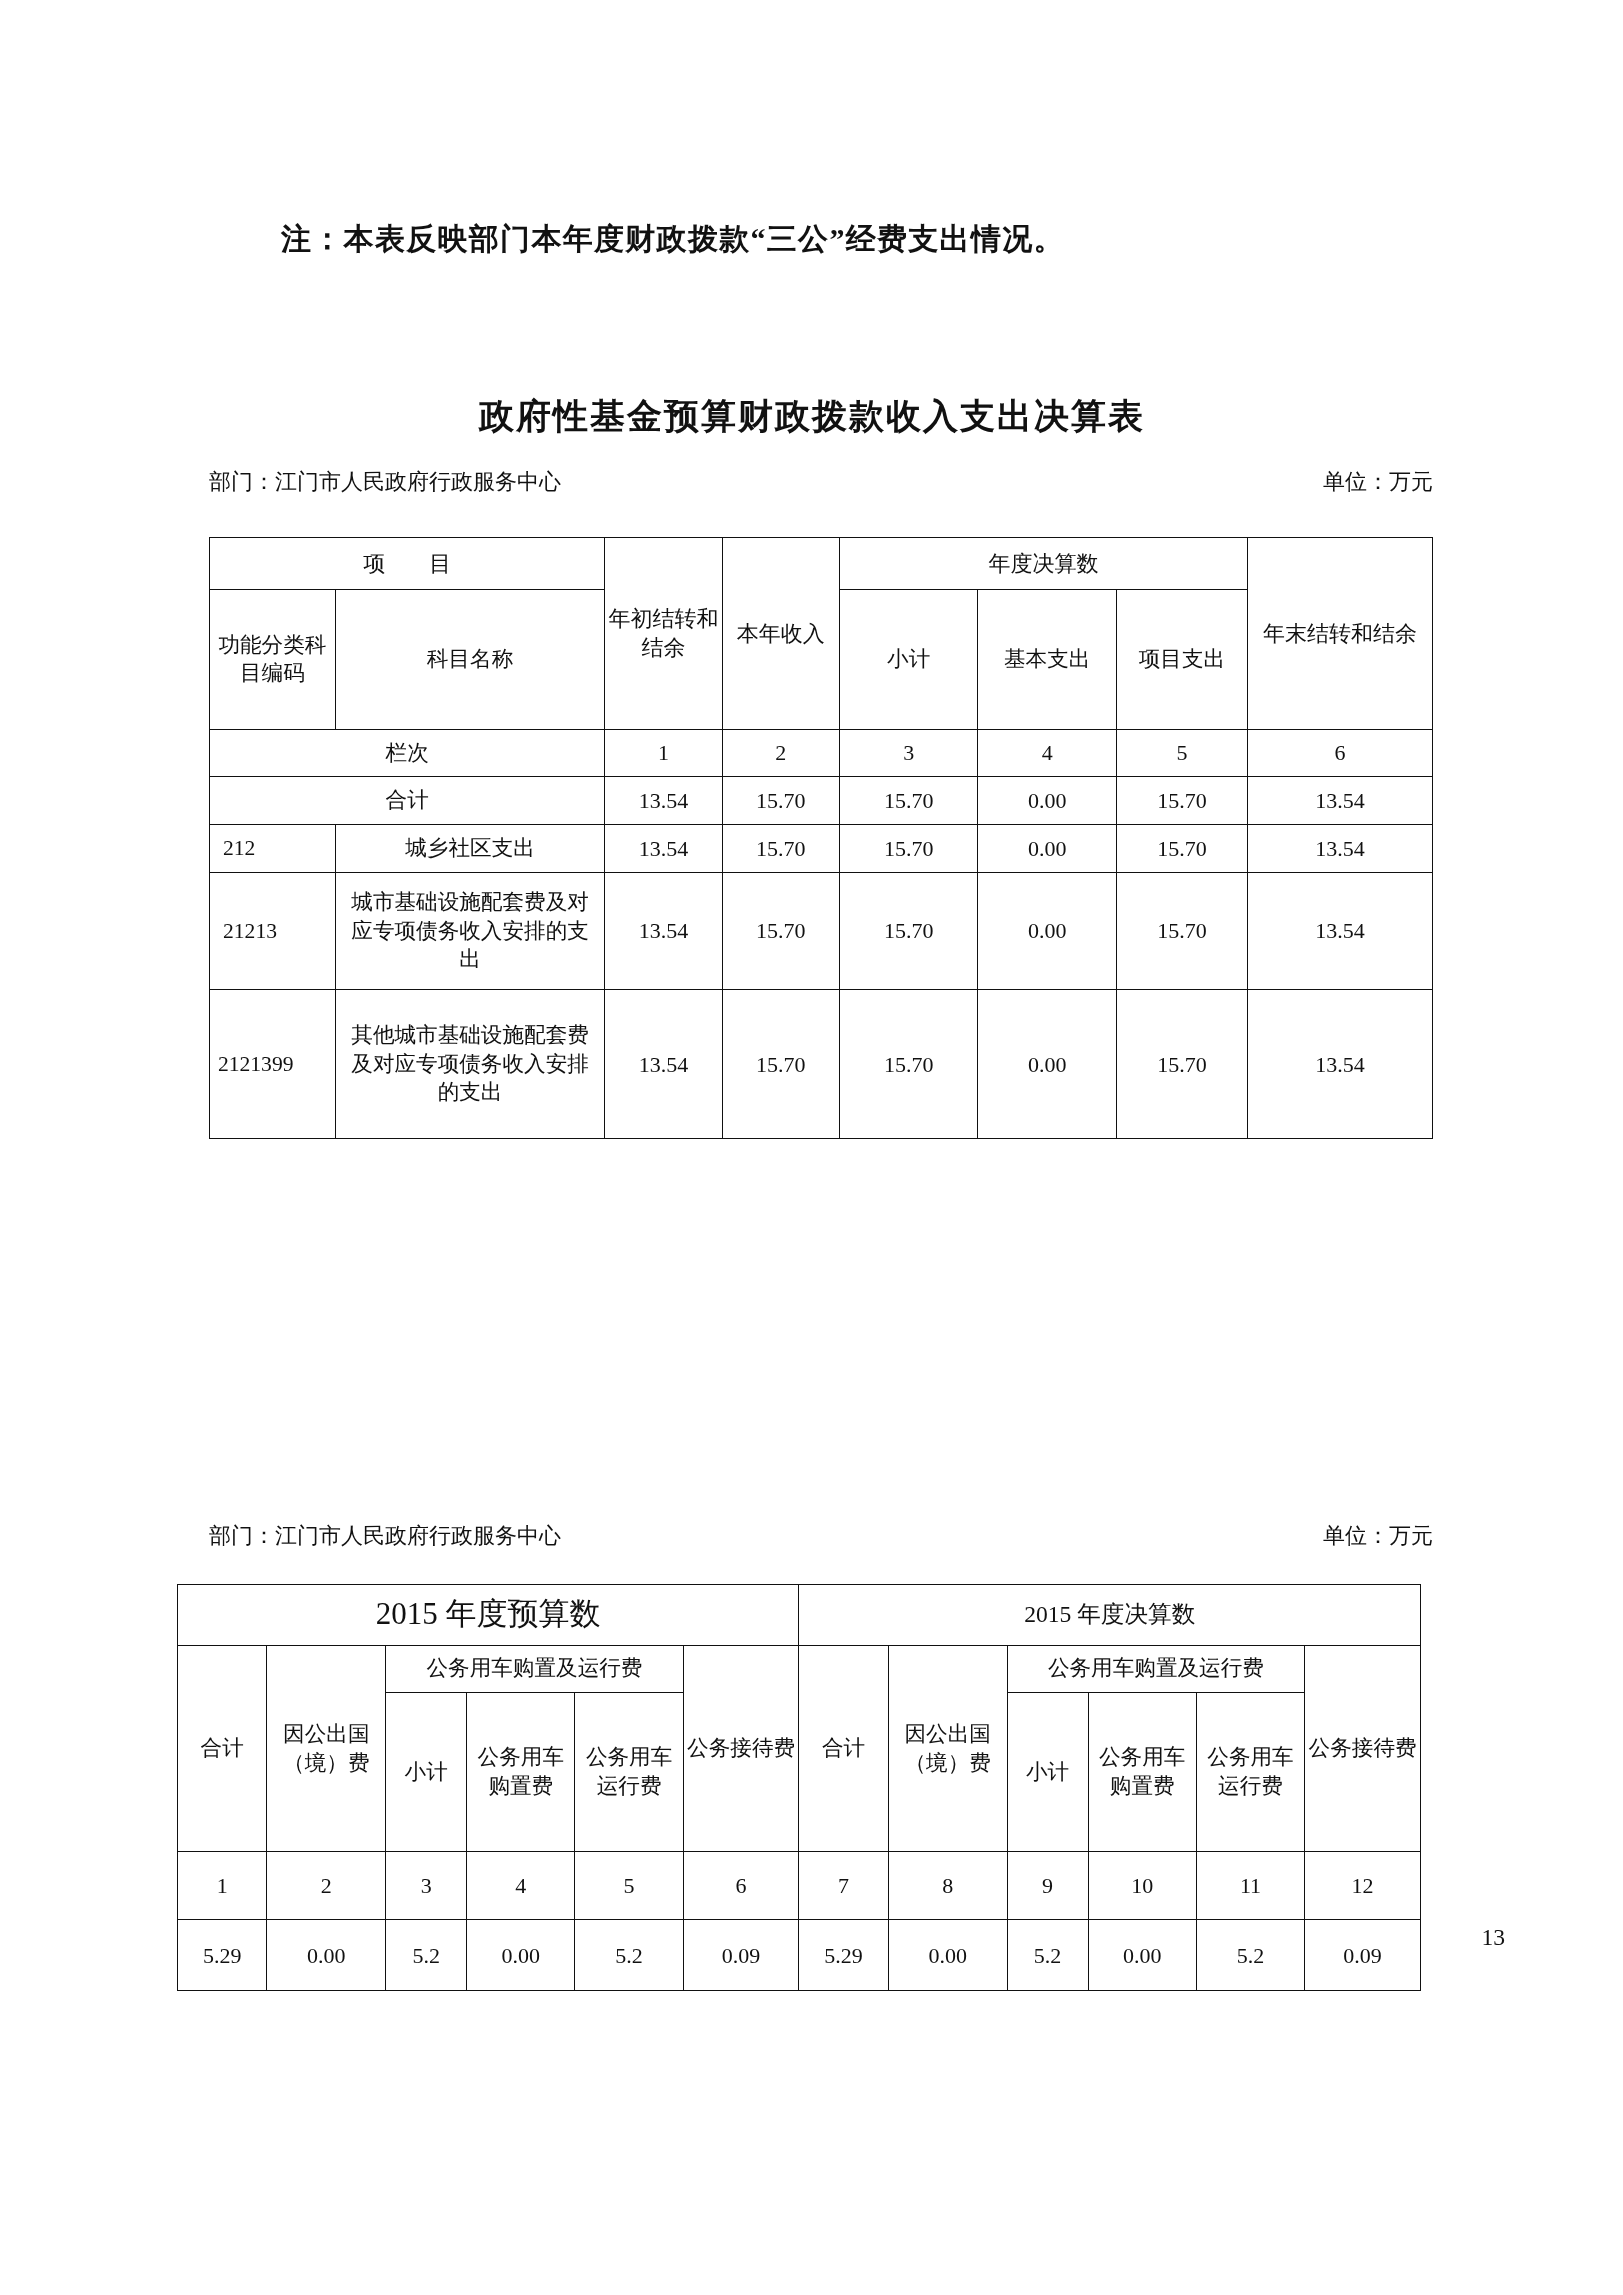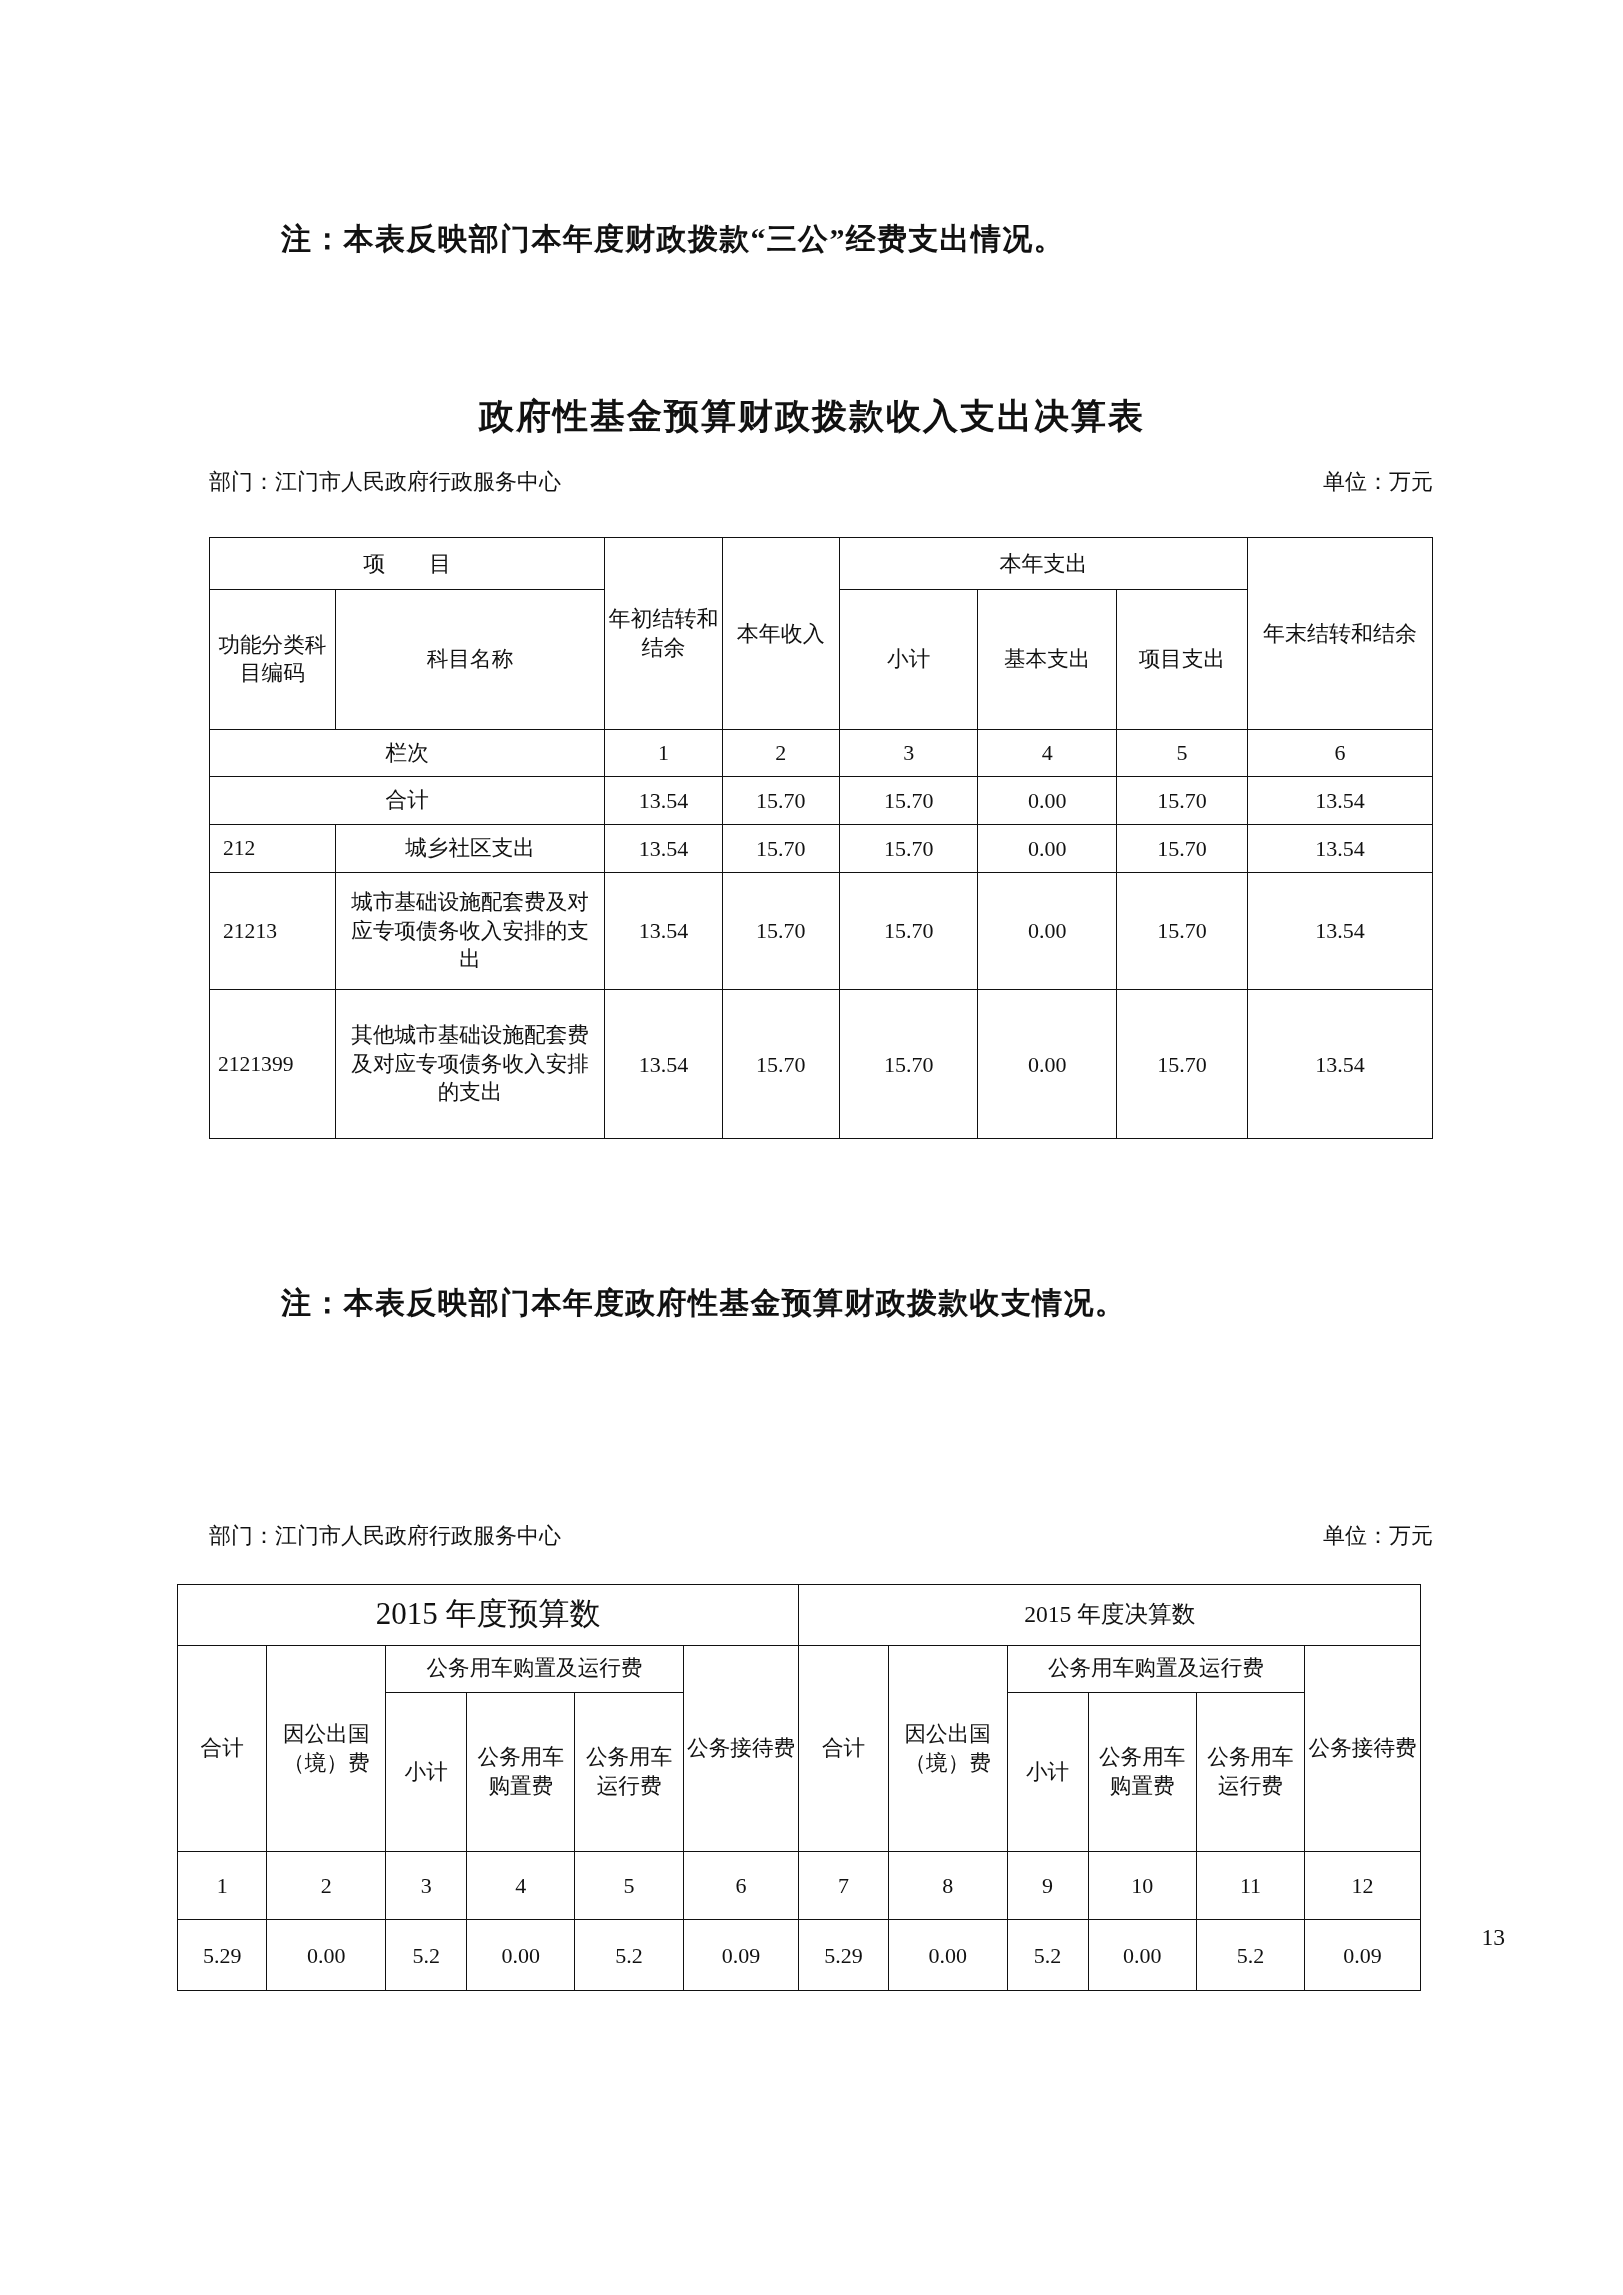"本年支出" td { text: 本年支出 -> 年度决算数 }
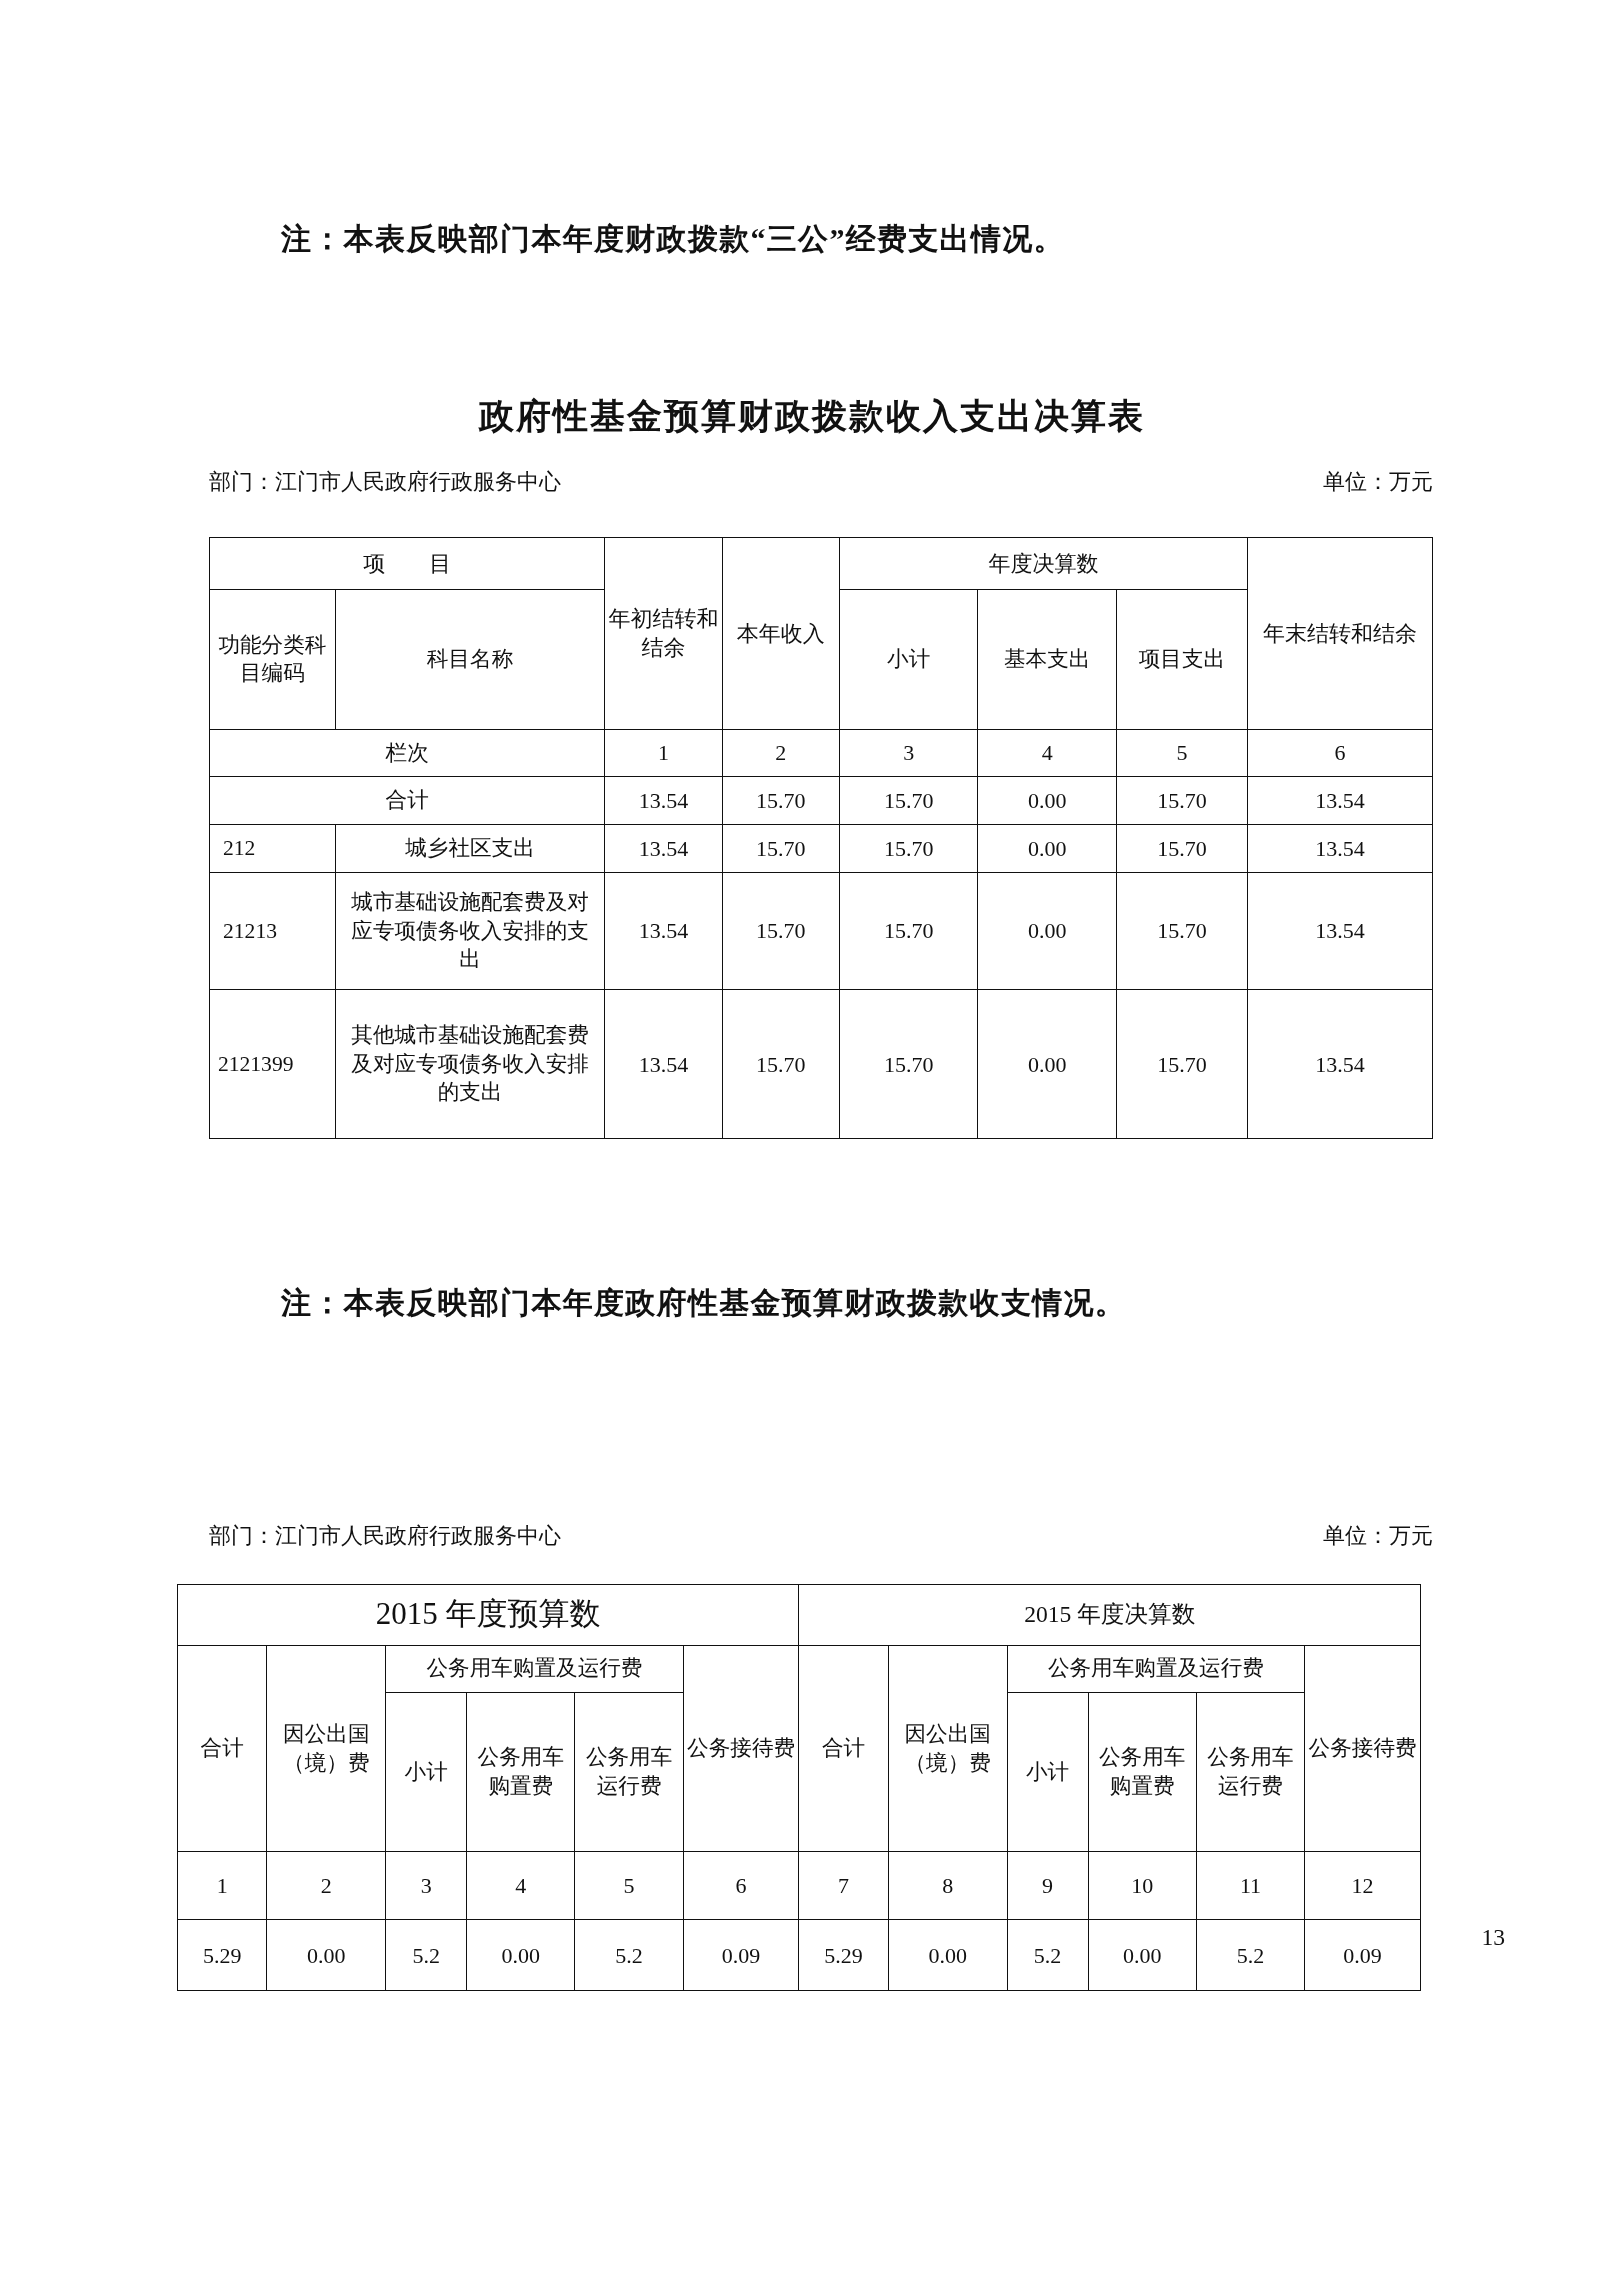"注：本表反映部门本年度政府性基金预算财政拨款收支情况。" div.blk { html: <div>注：本表反映部门本年度政府性基金预算财政拨款收支情况。</div> -> none }
